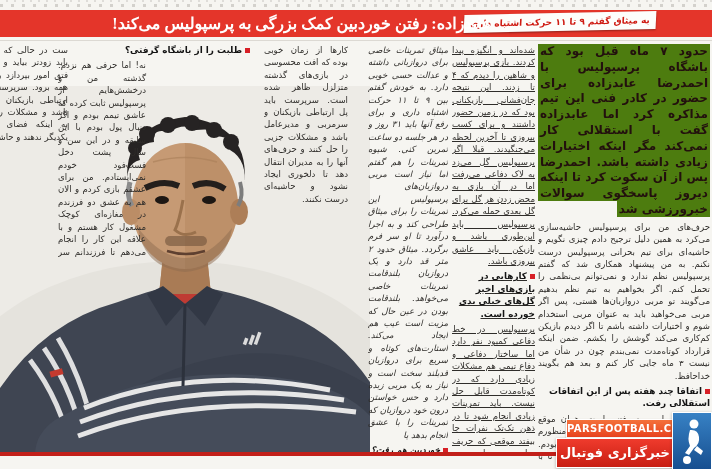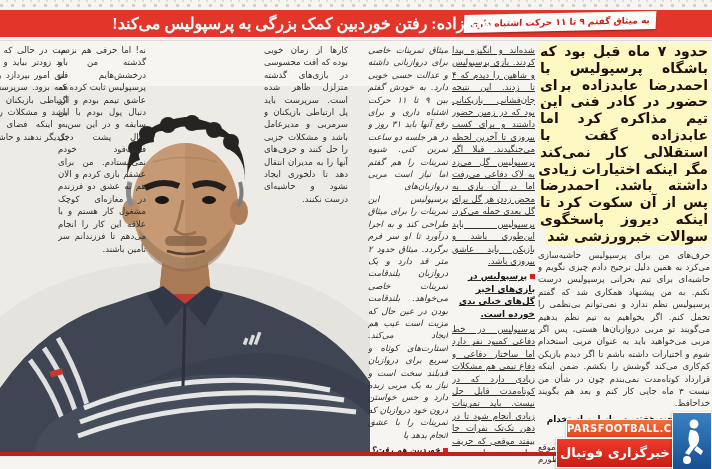"طلبت را از باشگاه گرفتی؟" p.q { html: none -> <p><span></span><span>طلبت را از باشگاه گرفتی؟</span></p> }
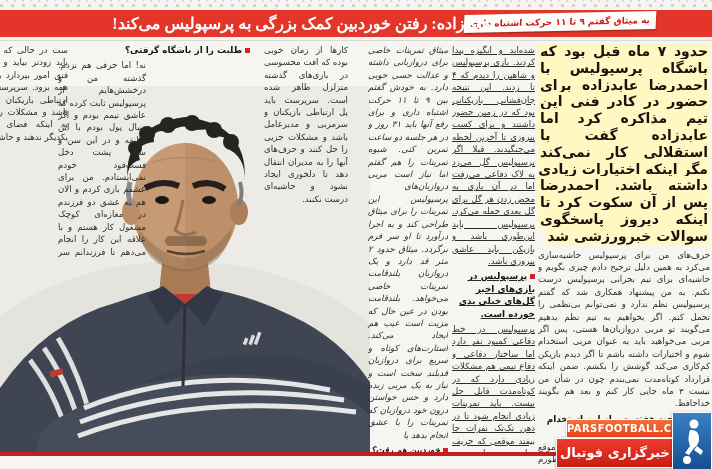"حدود ۷ ماه قبل بود" .hl { background: #fef9c3 -> #4d7c0f; font-size: 14px -> 12px }
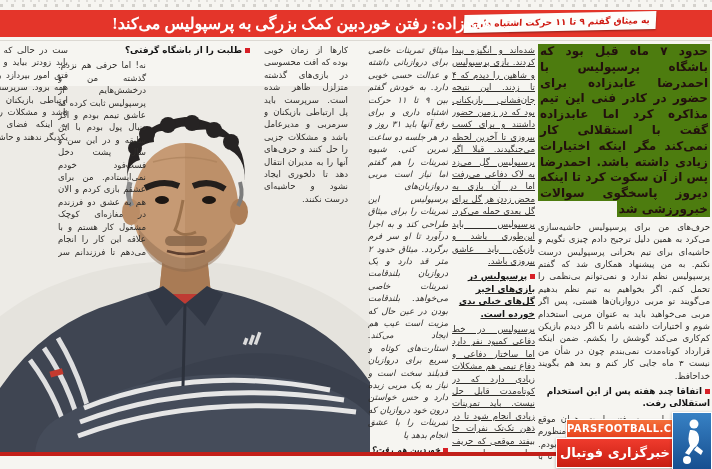"پرسپولیس در بازی‌های اخیر گل‌های" span { text: پرسپولیس -> کارهایی }
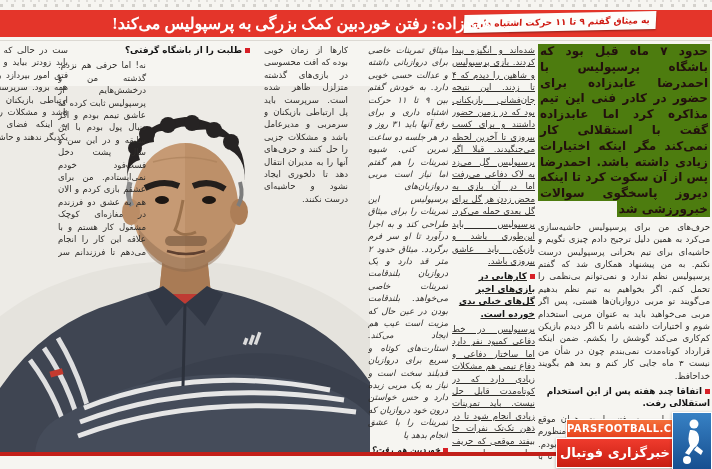"اتفاقا چند هفته پس از" span { text: استخدام -> اتفاقات }
